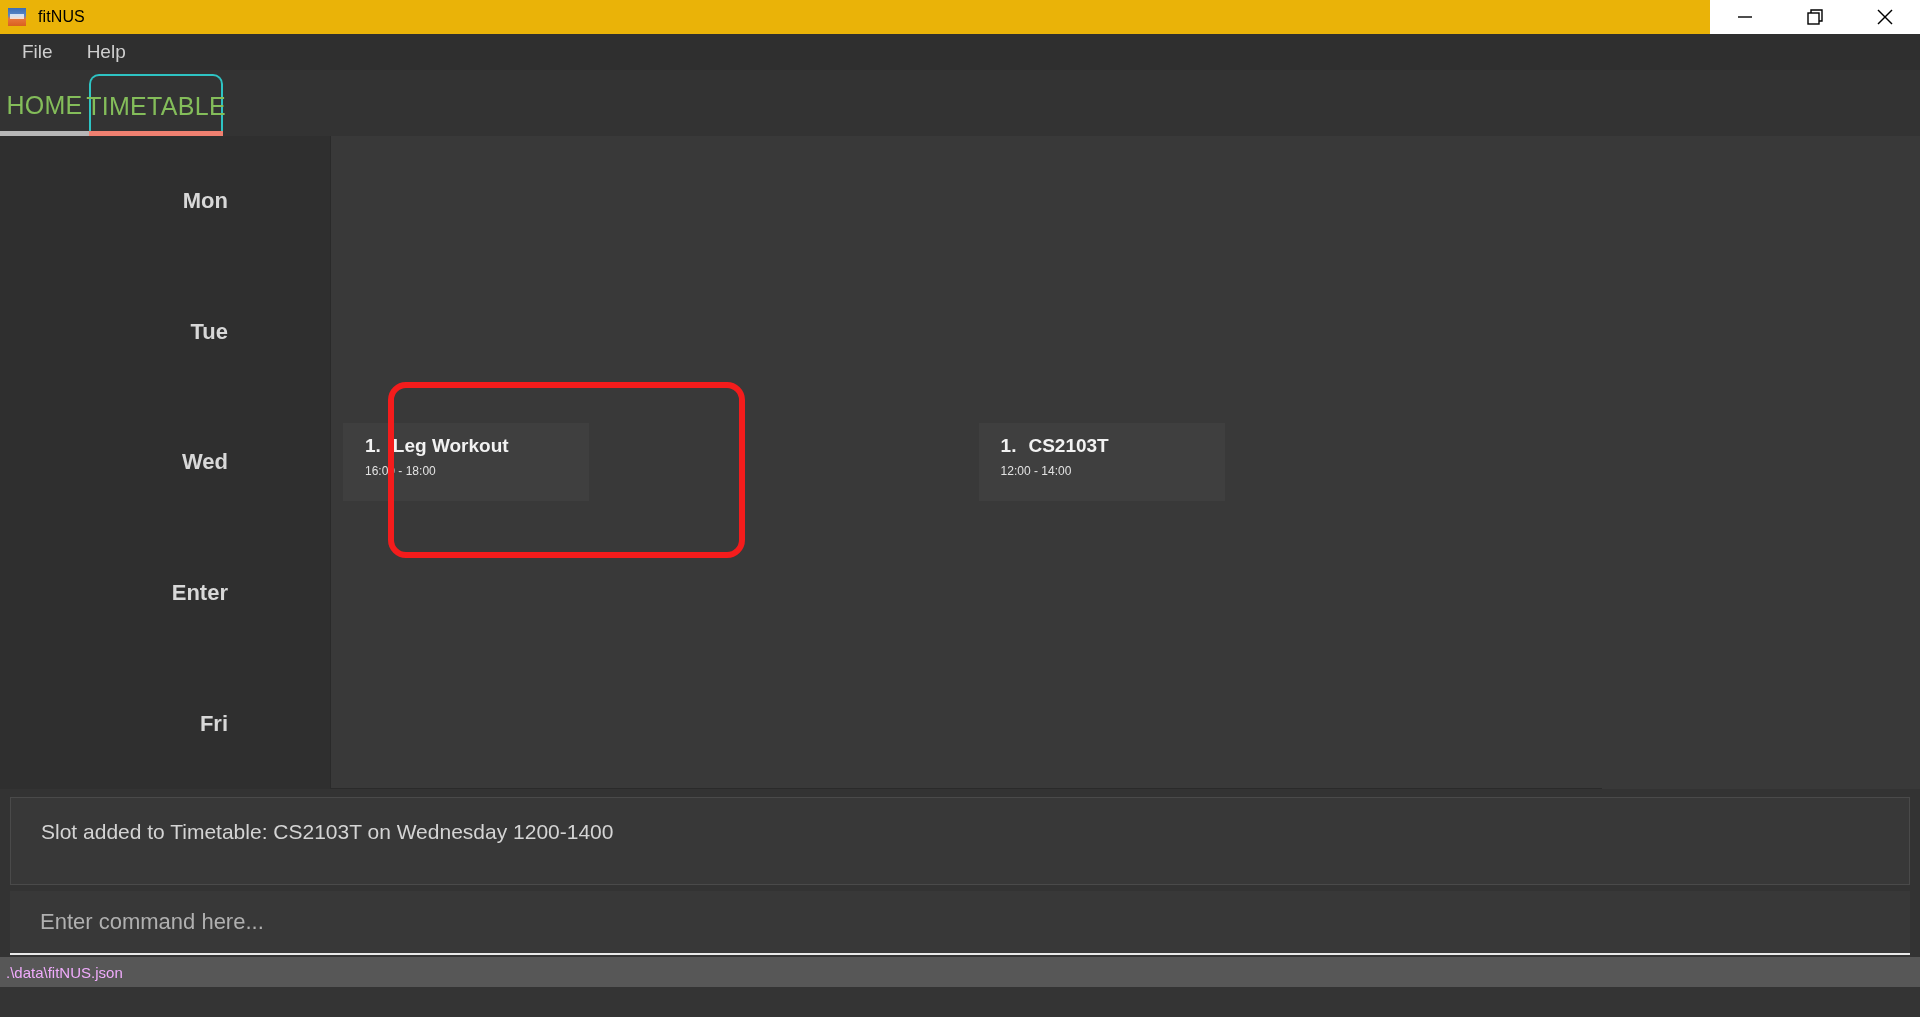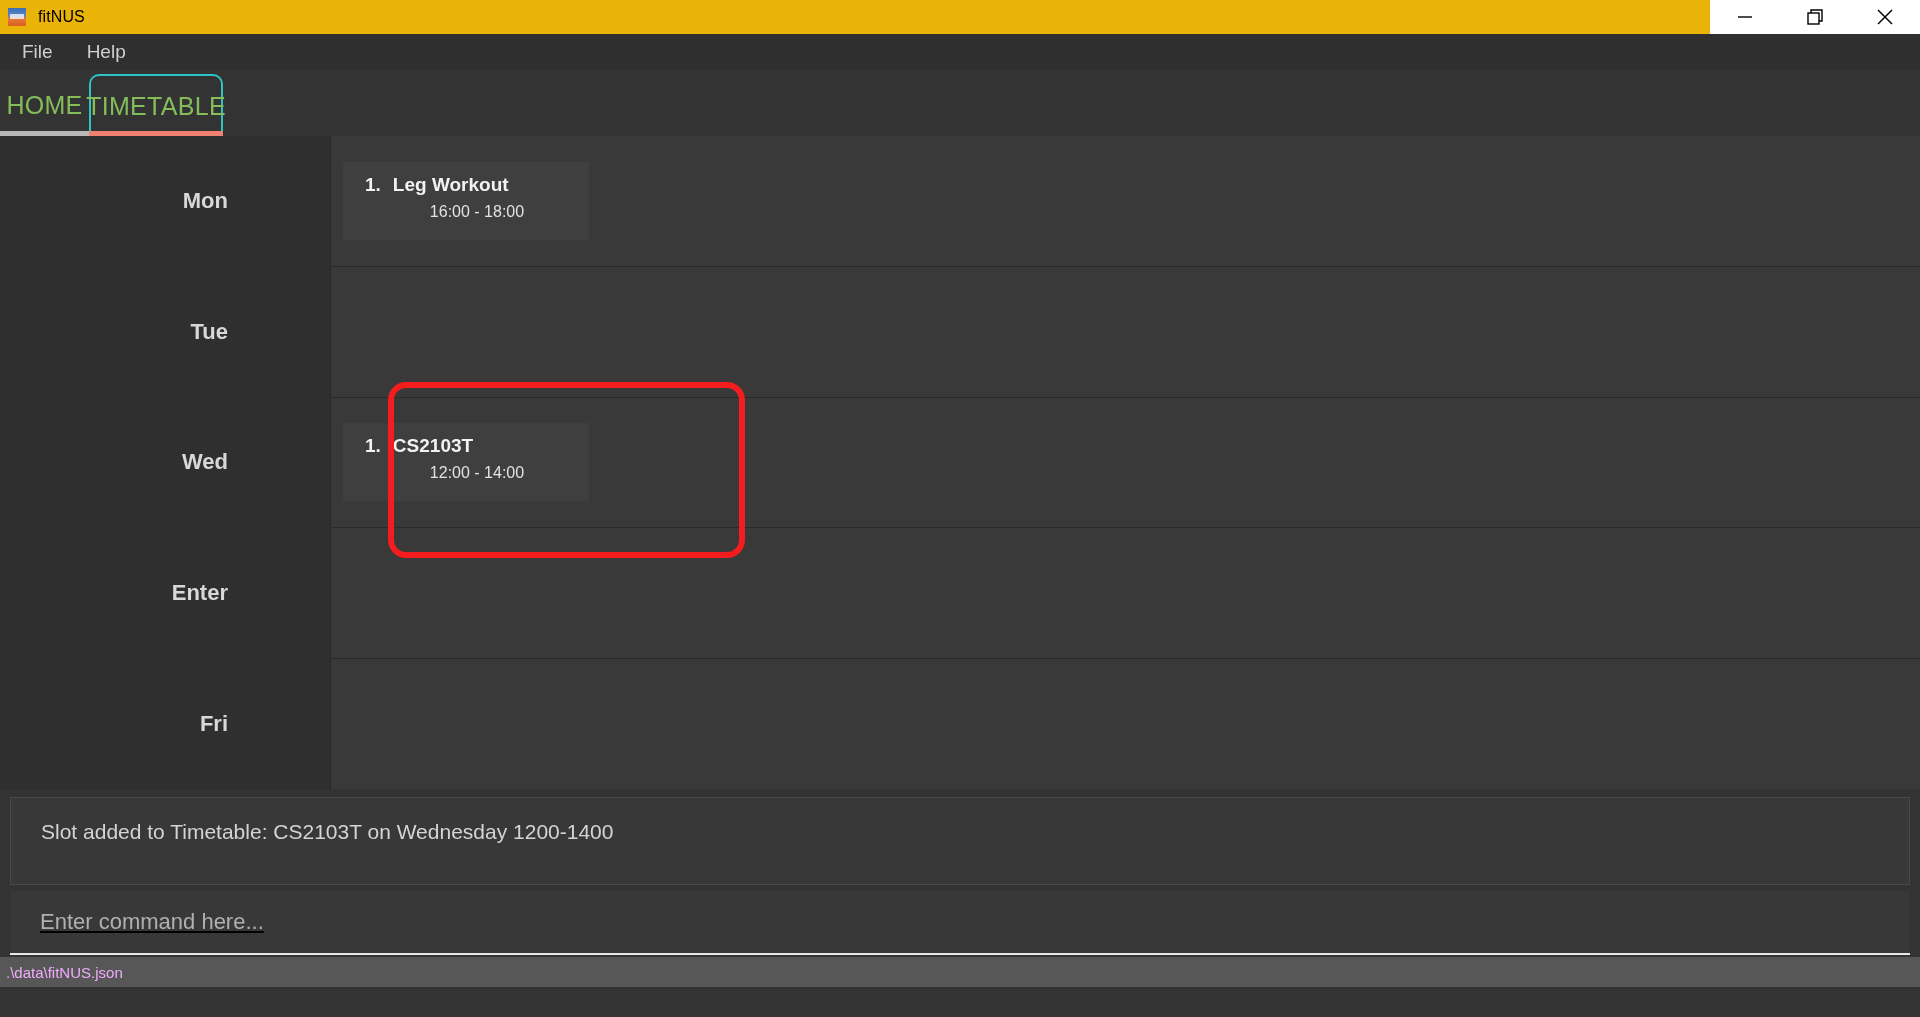"1. Leg Workout" .slotcol { flex-direction: column -> row }
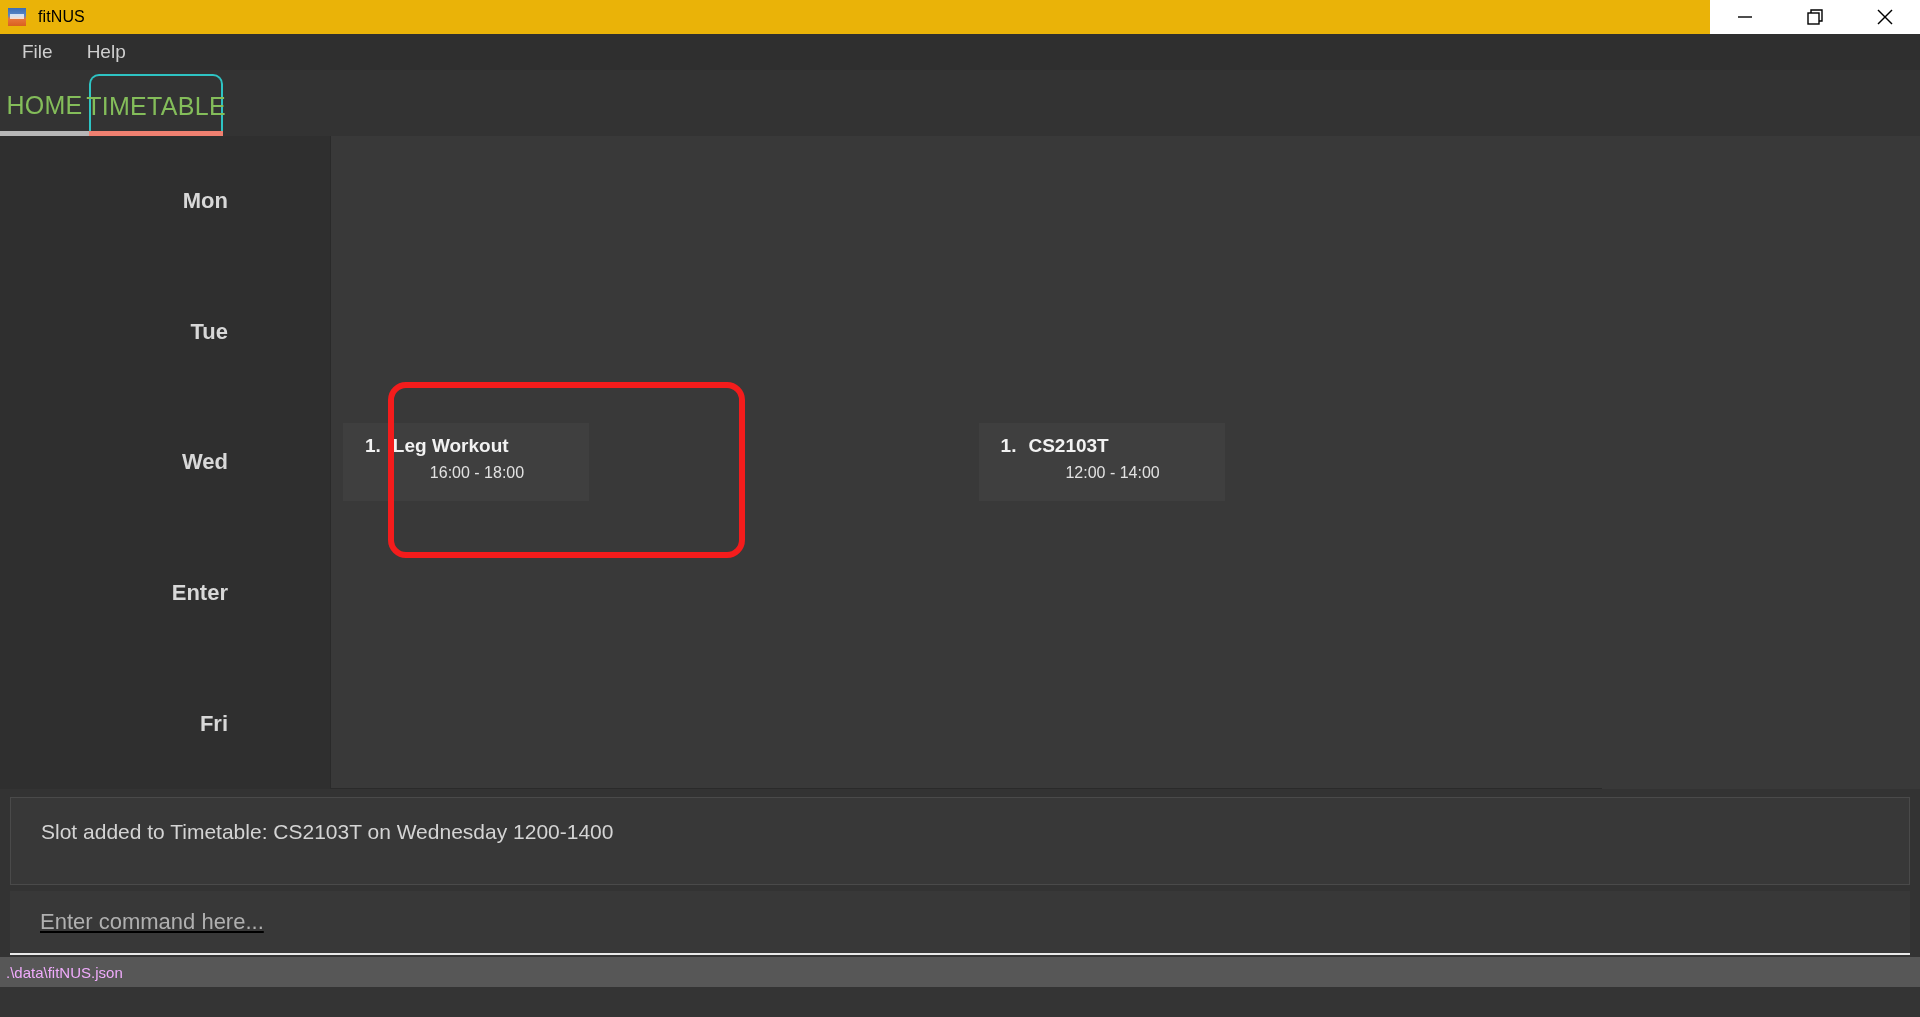"16:00 - 18:00" .slot-time { font-size: 16px -> 12px; text-align: center -> none }
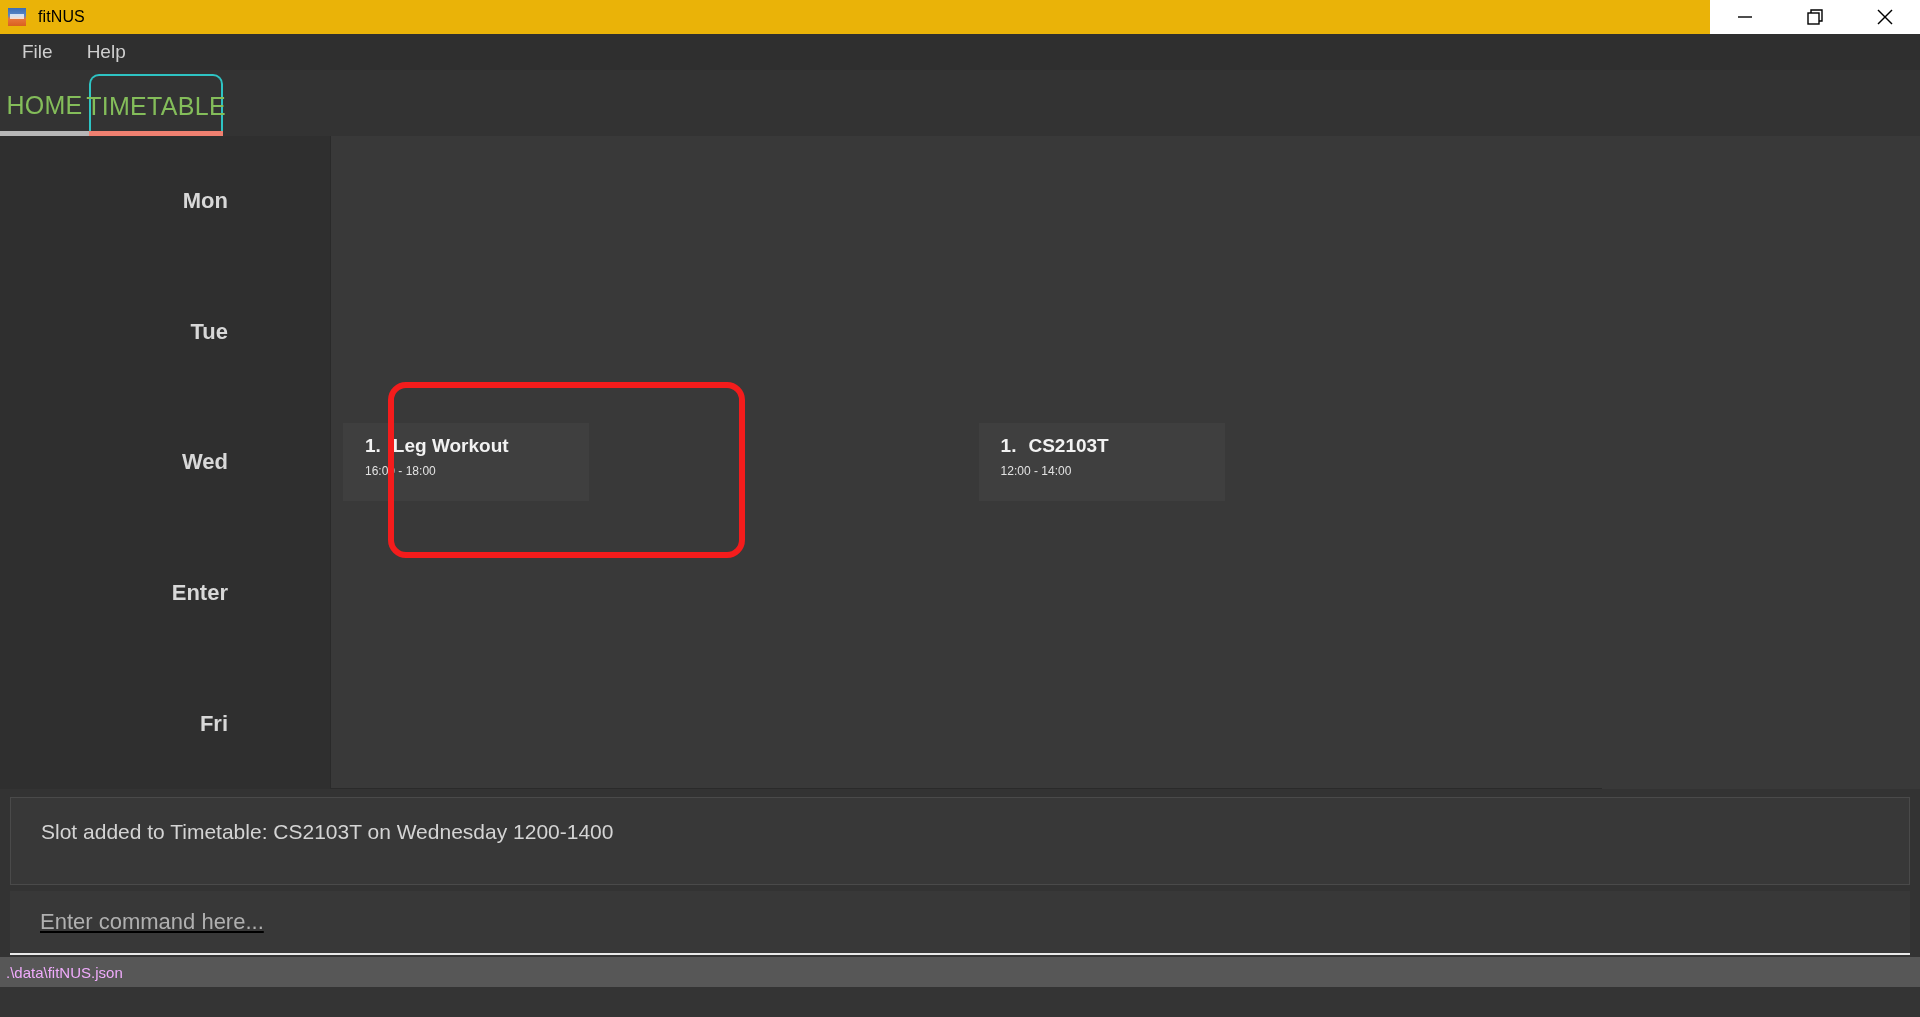"Enter command here..." .commandbox-wrap { text-decoration: underline -> none }
